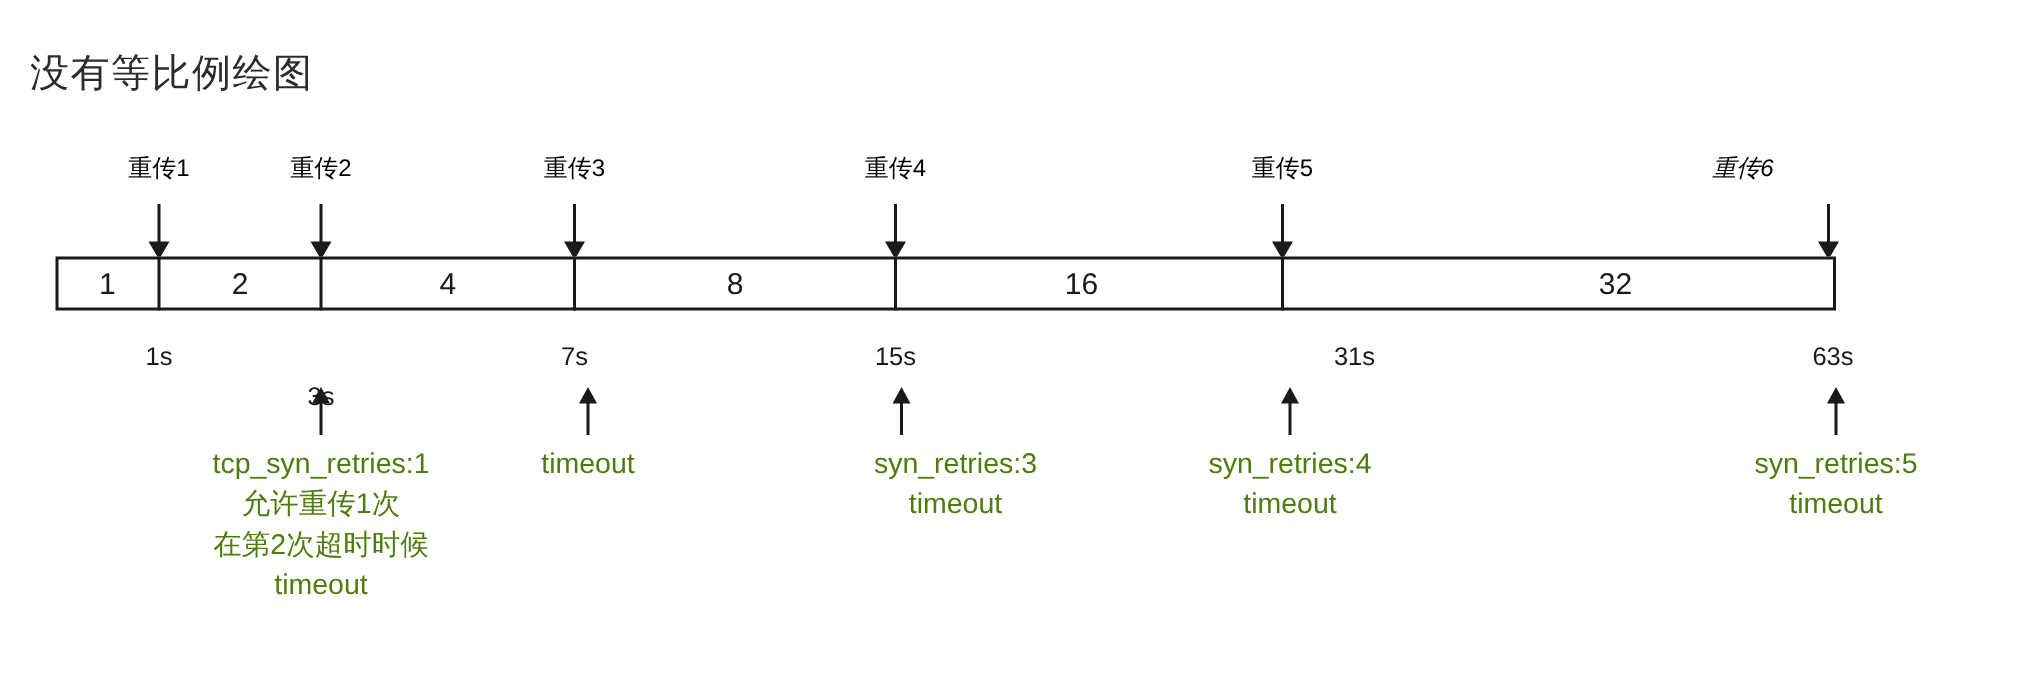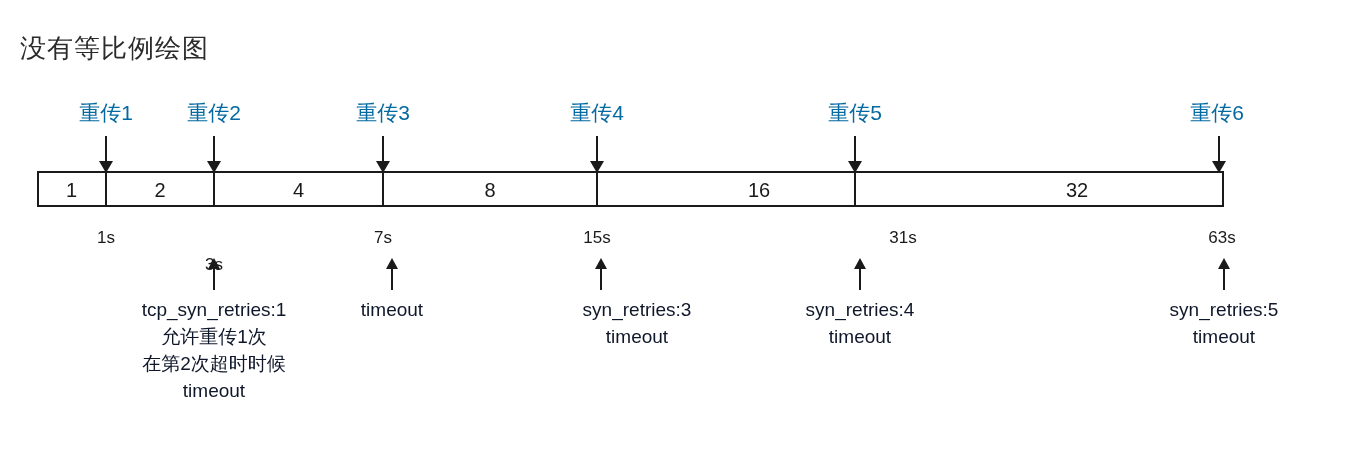"重传1" .top-label { color: #0369a1 -> #000000; font-size: 21px -> 16px }
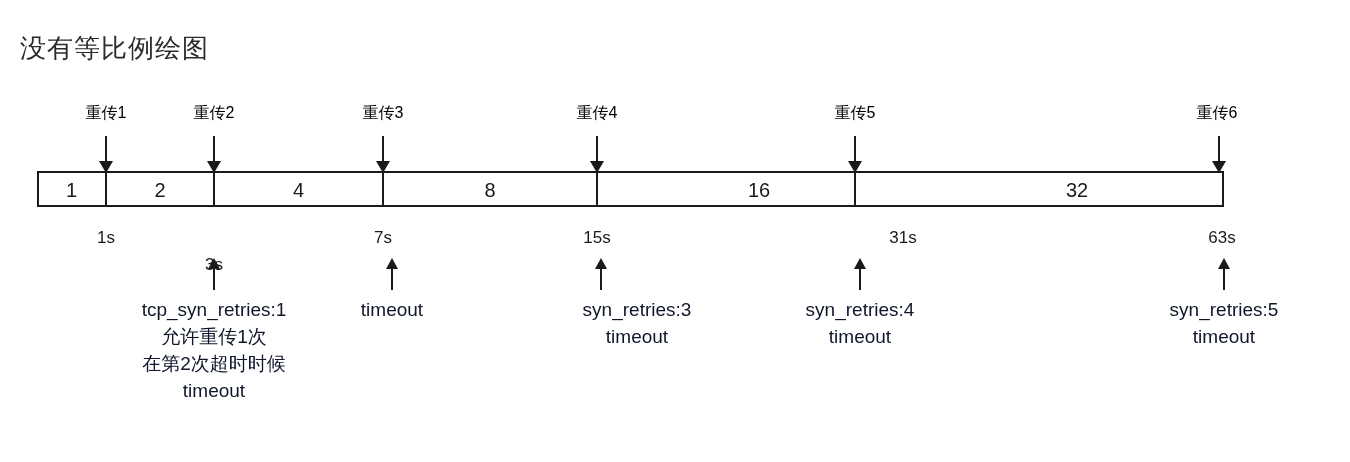"重传6" div.top-label { font-style: none -> italic; left: 1217px -> 1162px }
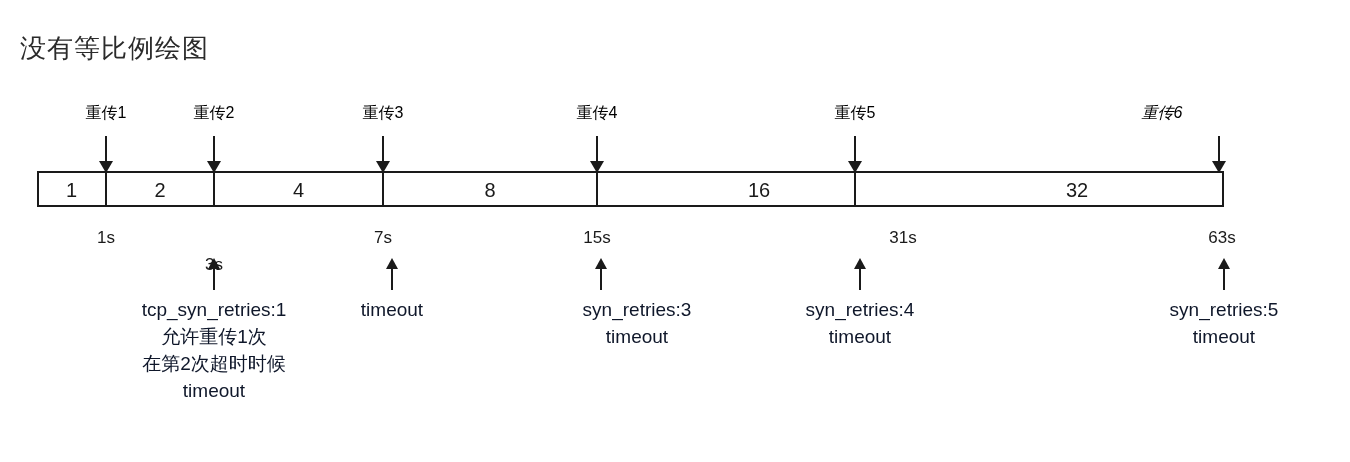"16" div.seg-label { left: 623px -> 585px }
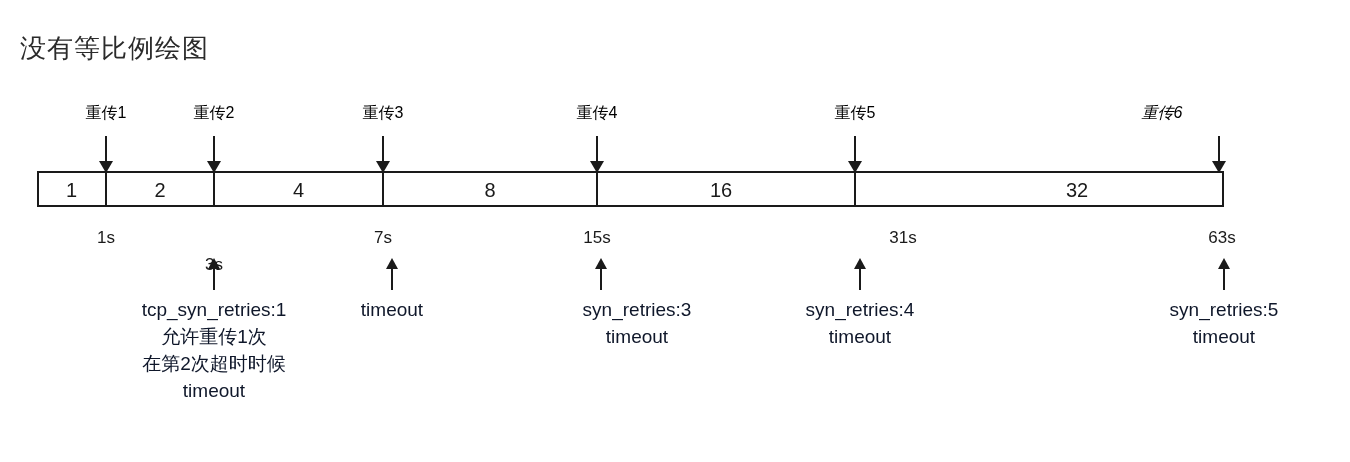"tcp_syn_retries:1" .note { color: #0f172a -> #4d7c0f }
